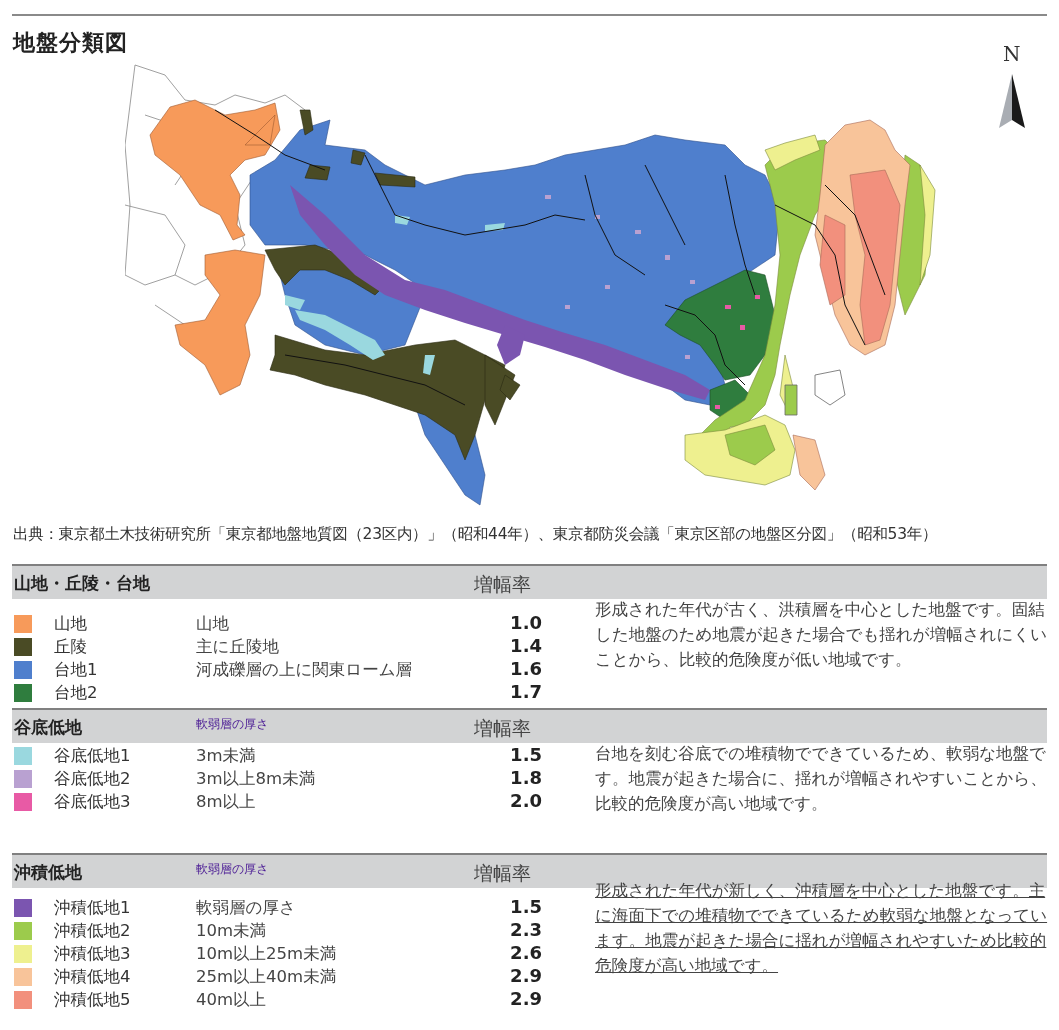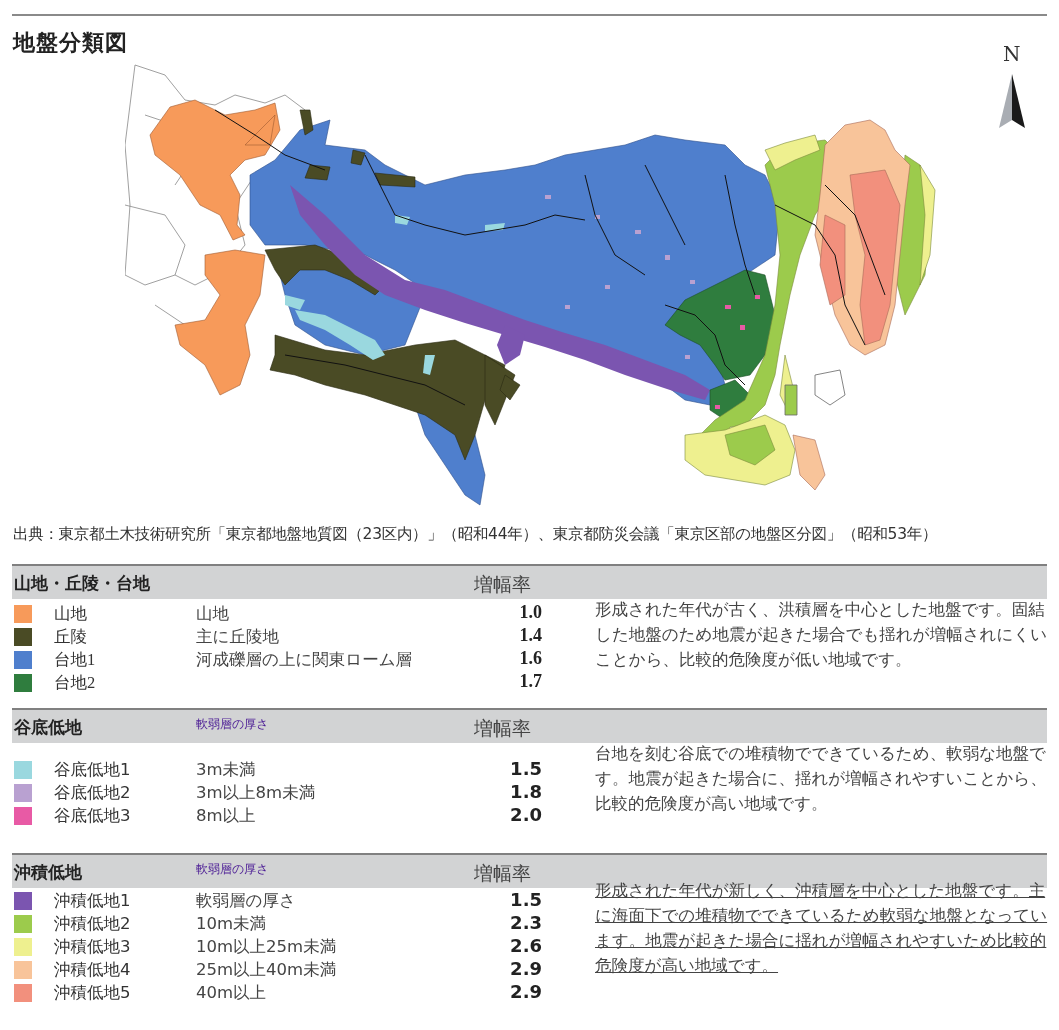"山地" div.legend-rows { font-family: Liberation Serif, serif -> none; padding-top: 3px -> 13px }
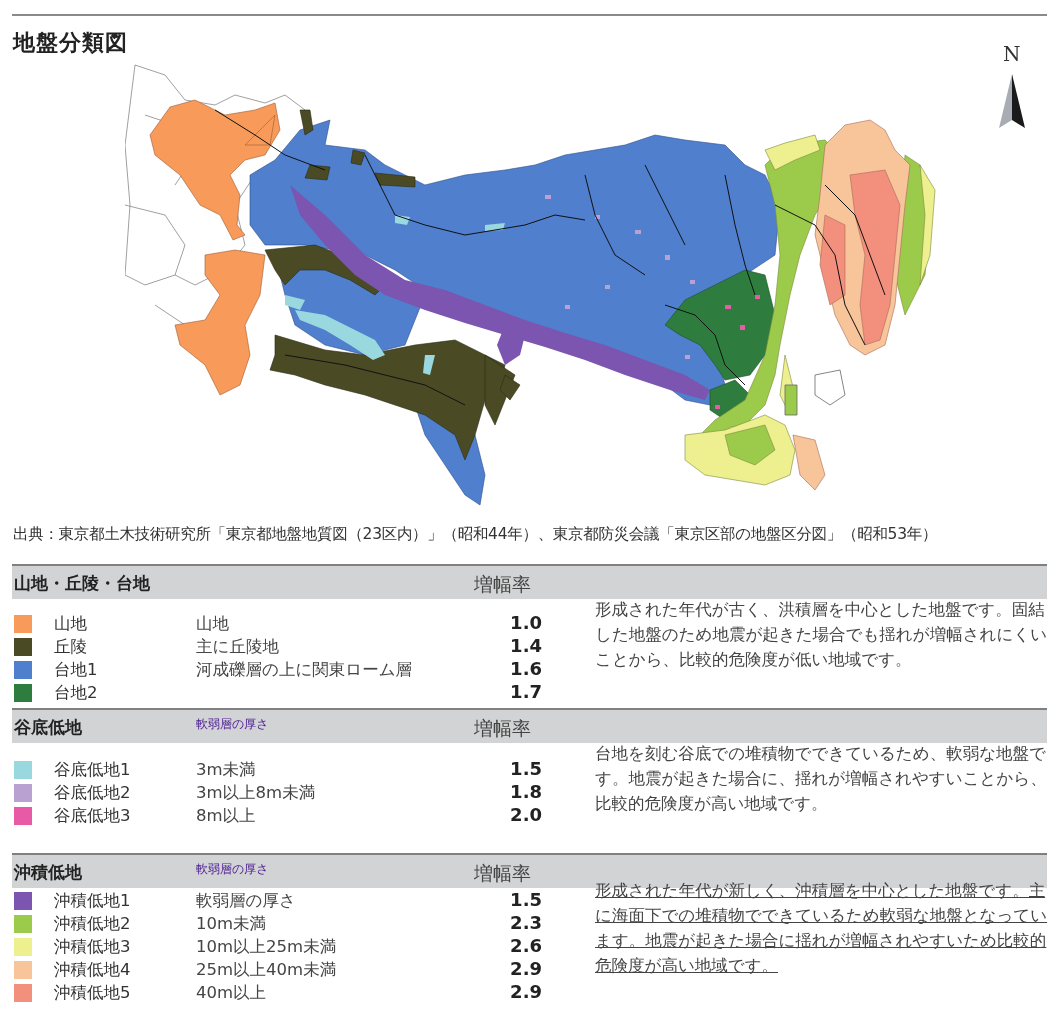"谷底低地1" div.legend-rows { padding-top: 15px -> 1px }
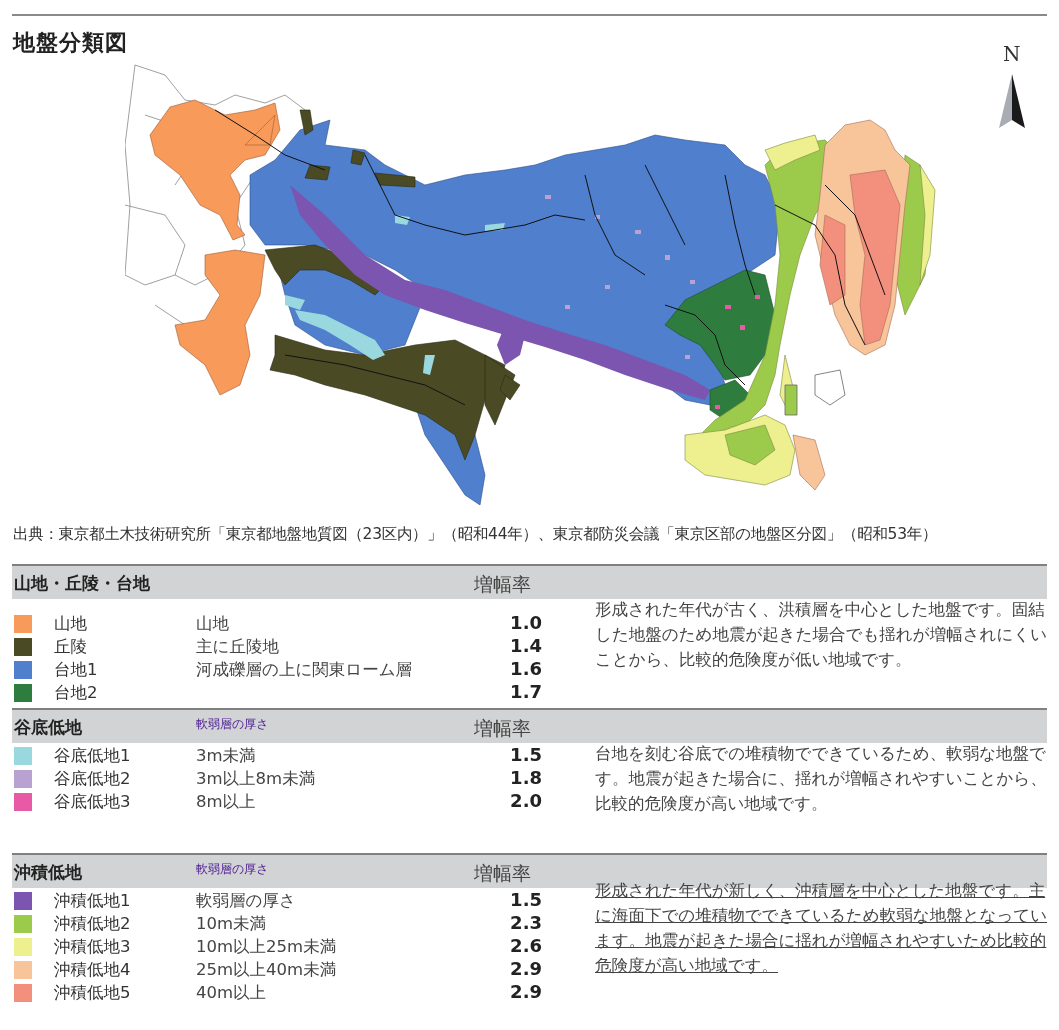"沖積低地1" div.legend-rows { padding-top: 1px -> 8px }
